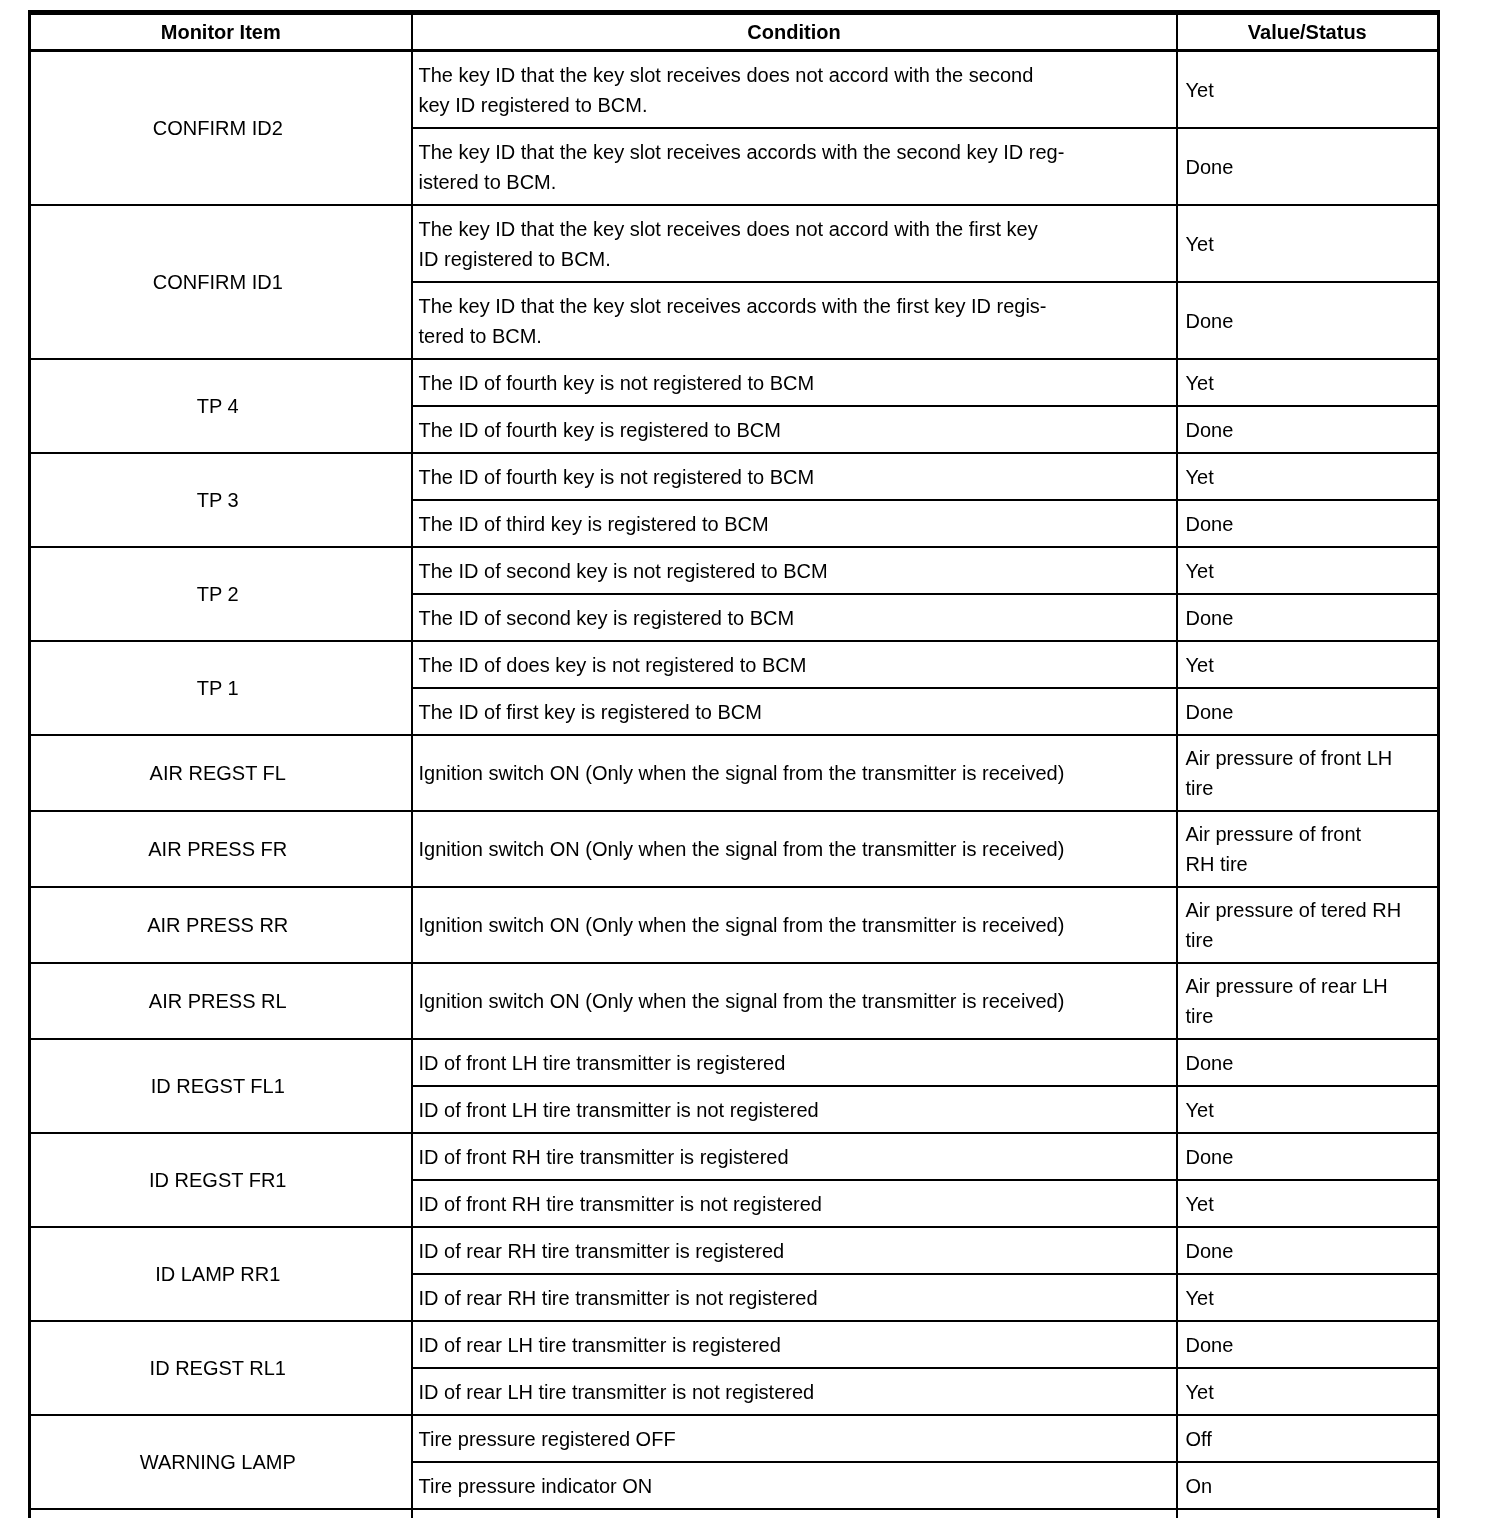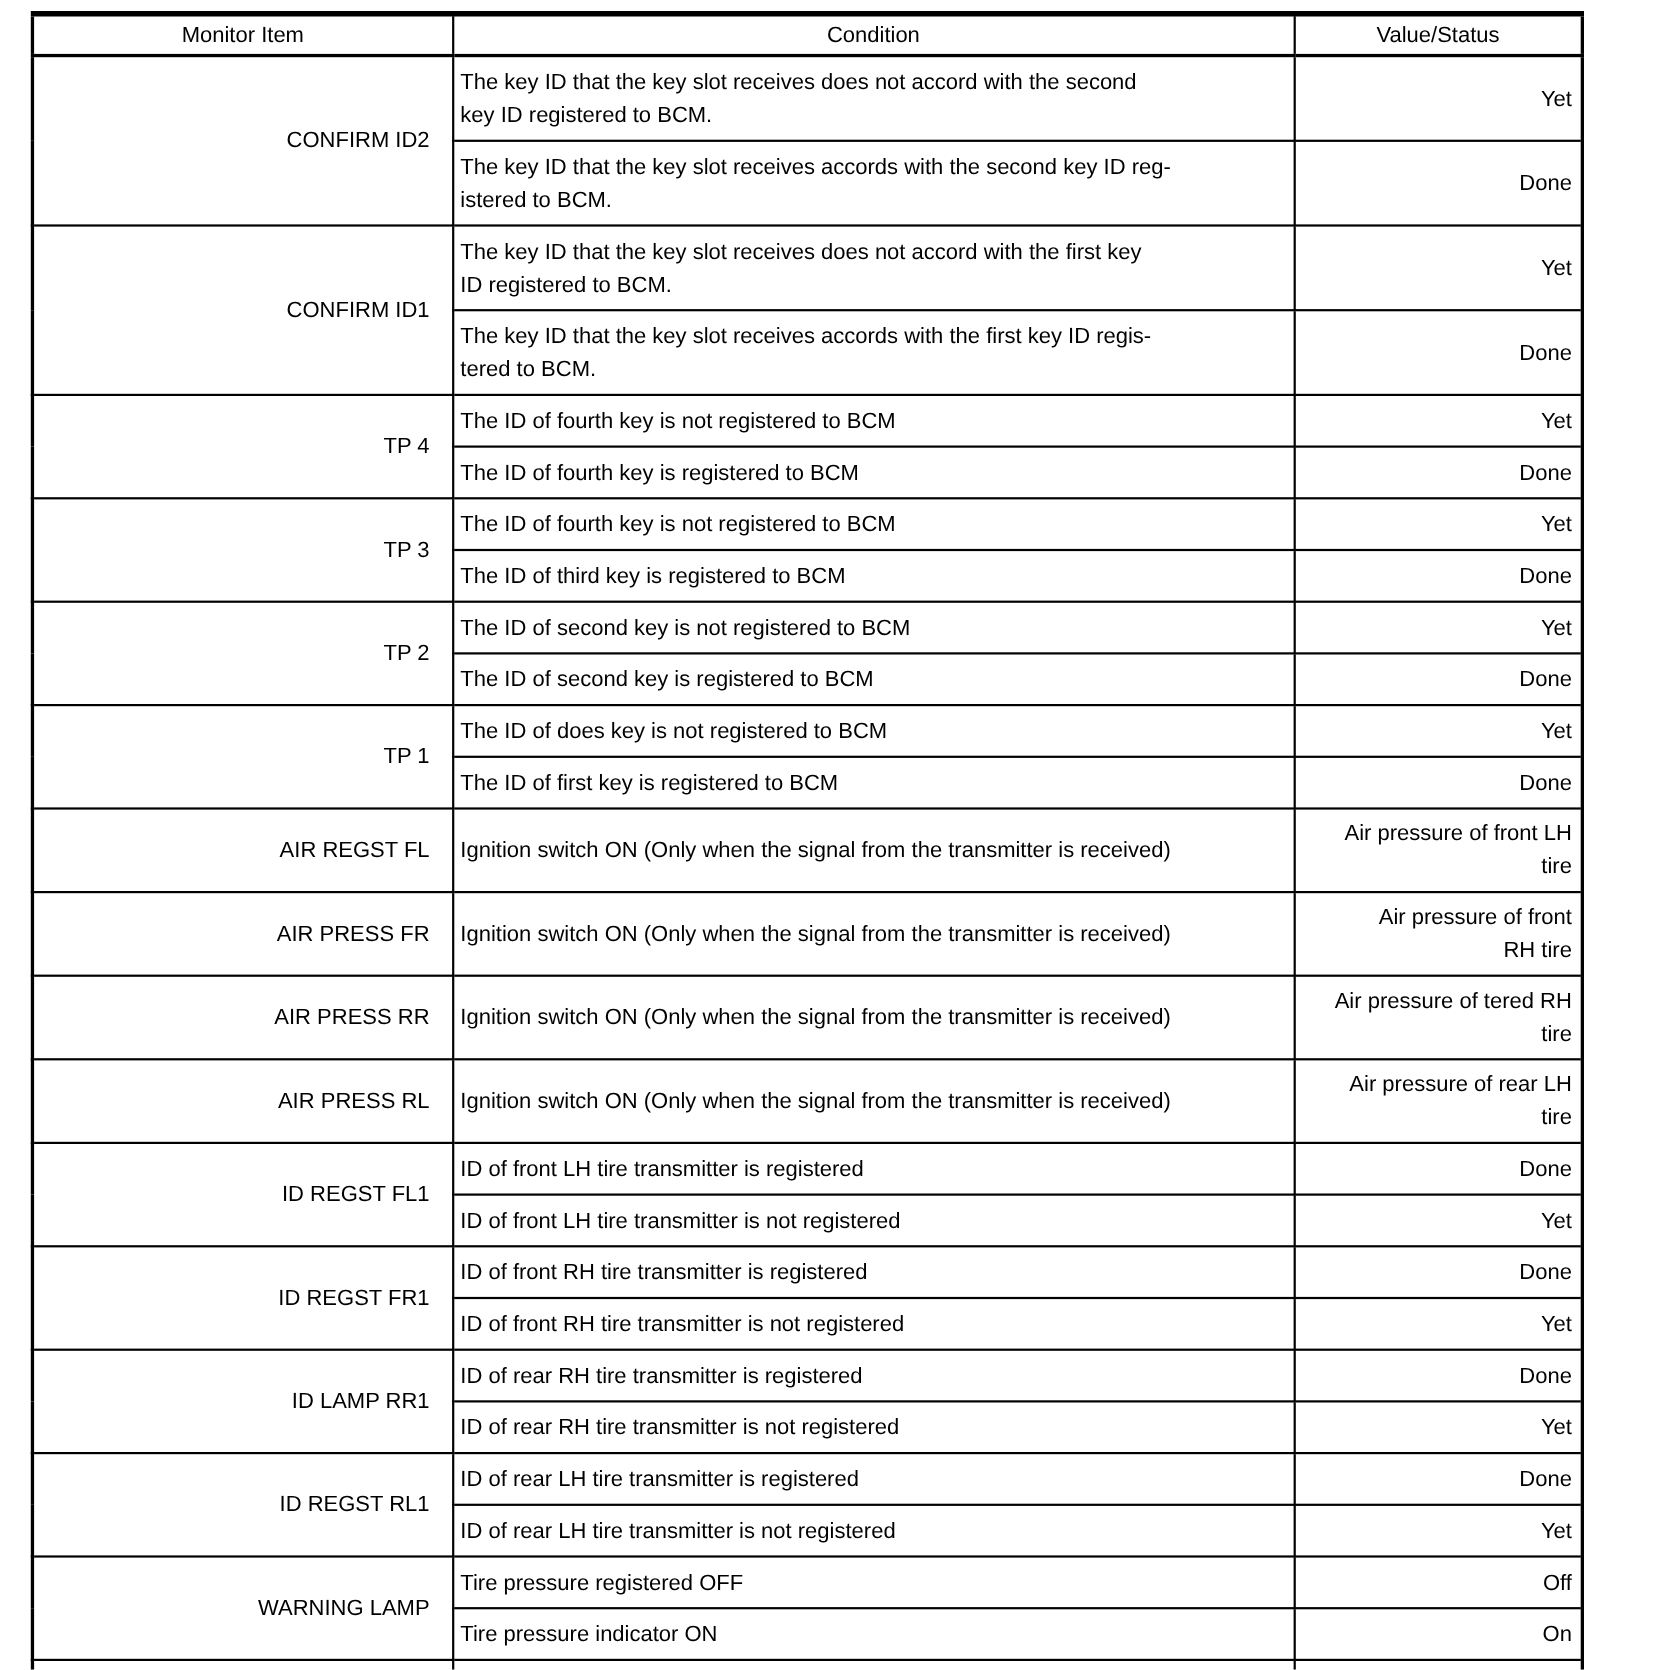"Monitor Item" th { font-weight: none -> bold }
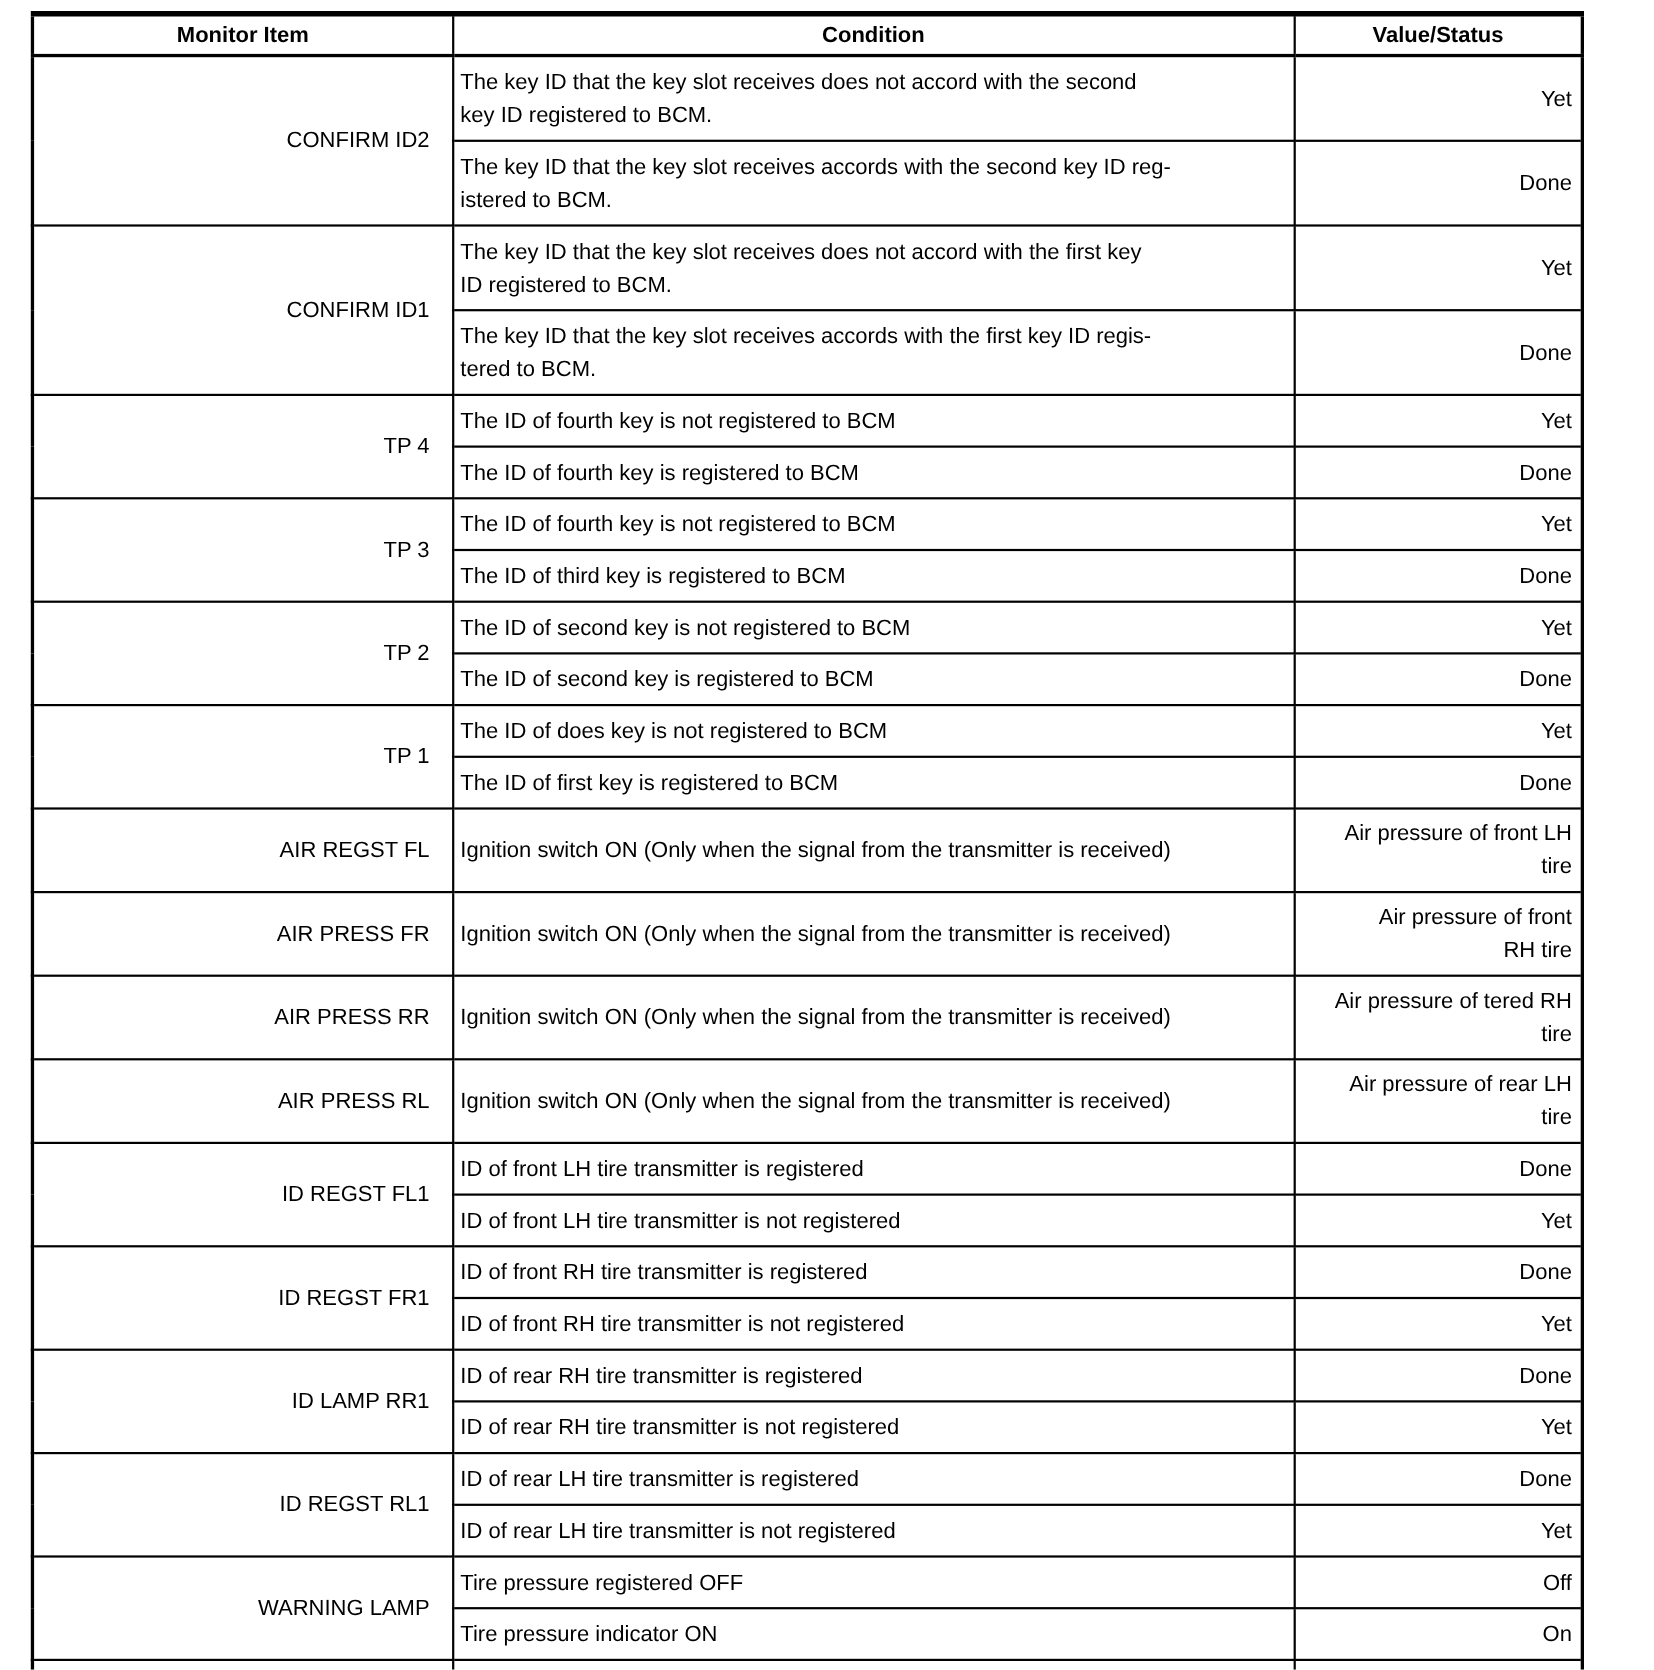"Yet" td.value-cell { text-align: right -> left }
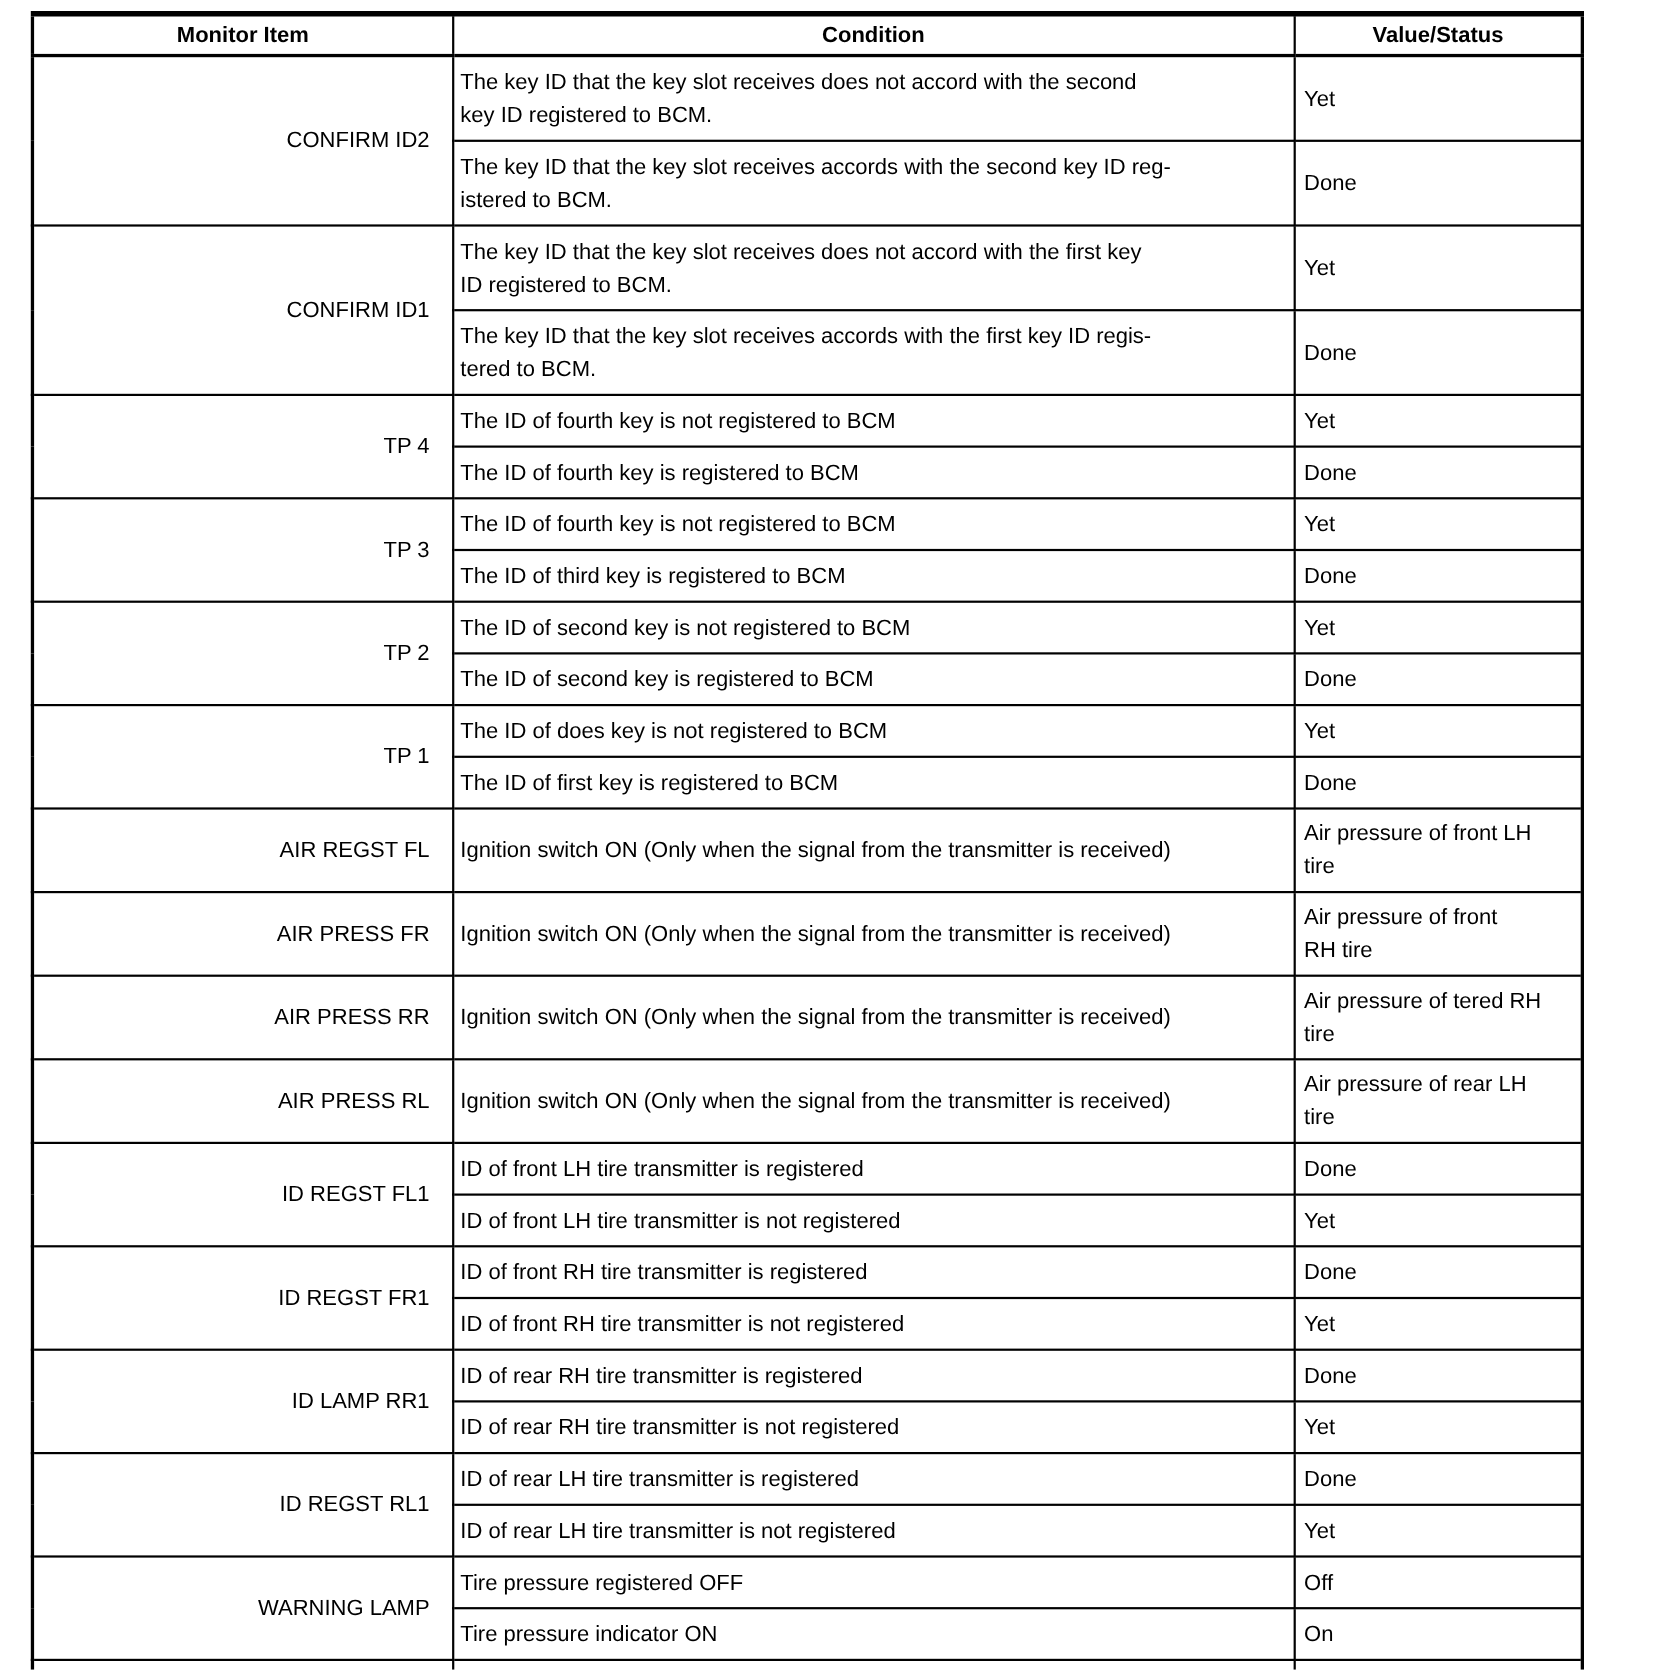"CONFIRM ID2" td.item-cell { text-align: right -> center }
